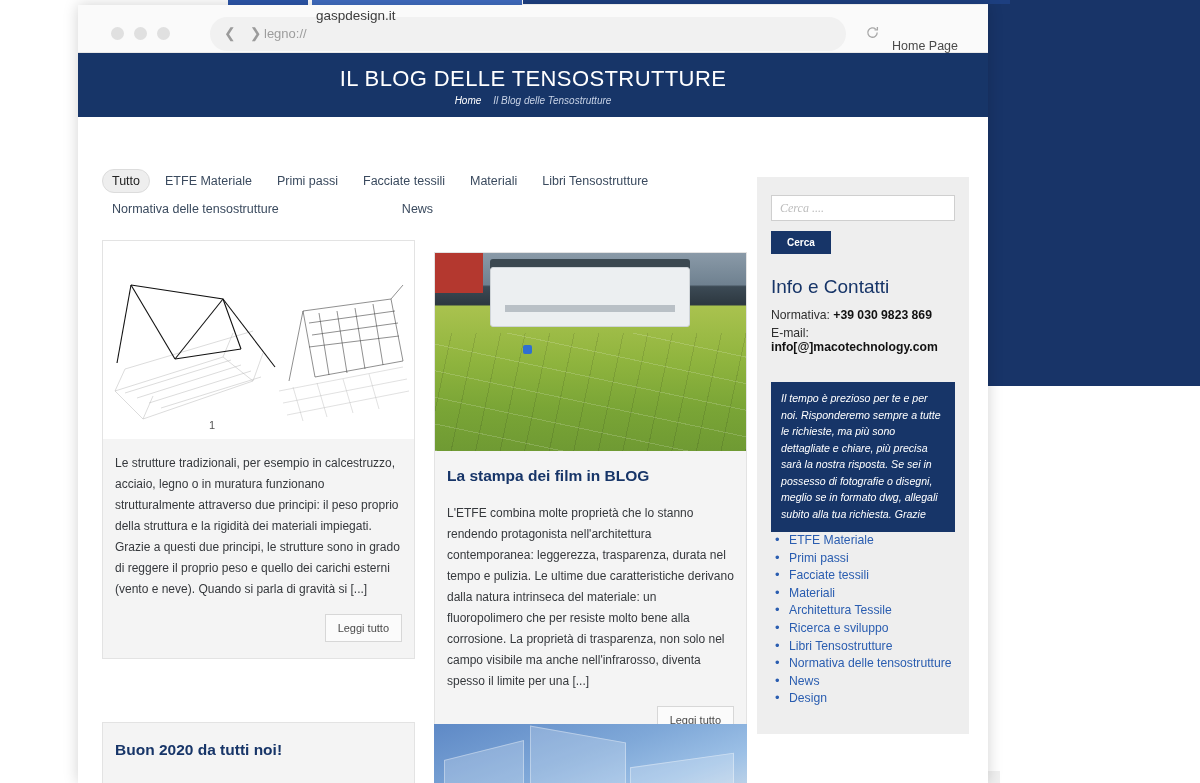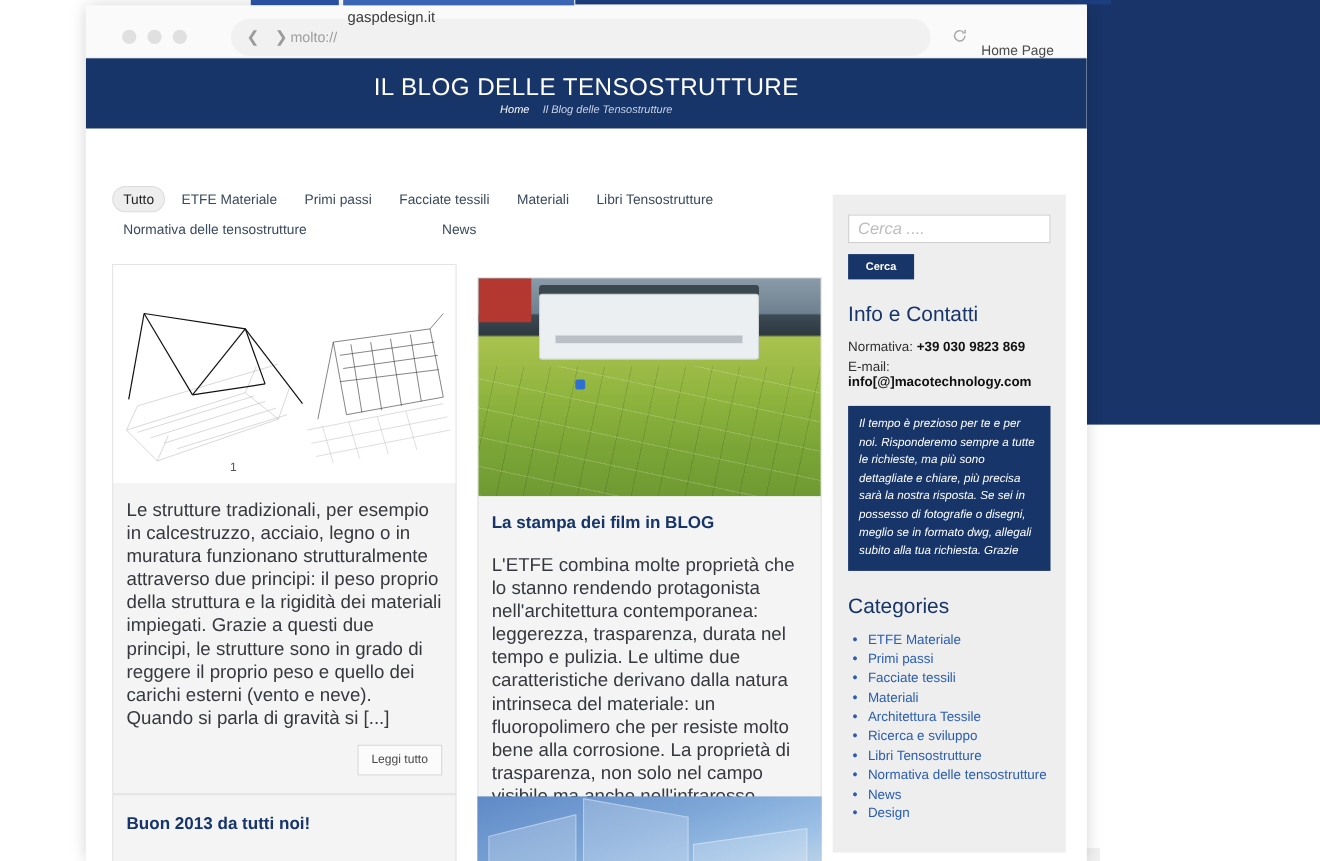"molto://" div.url-scheme { text: molto:// -> legno:// }
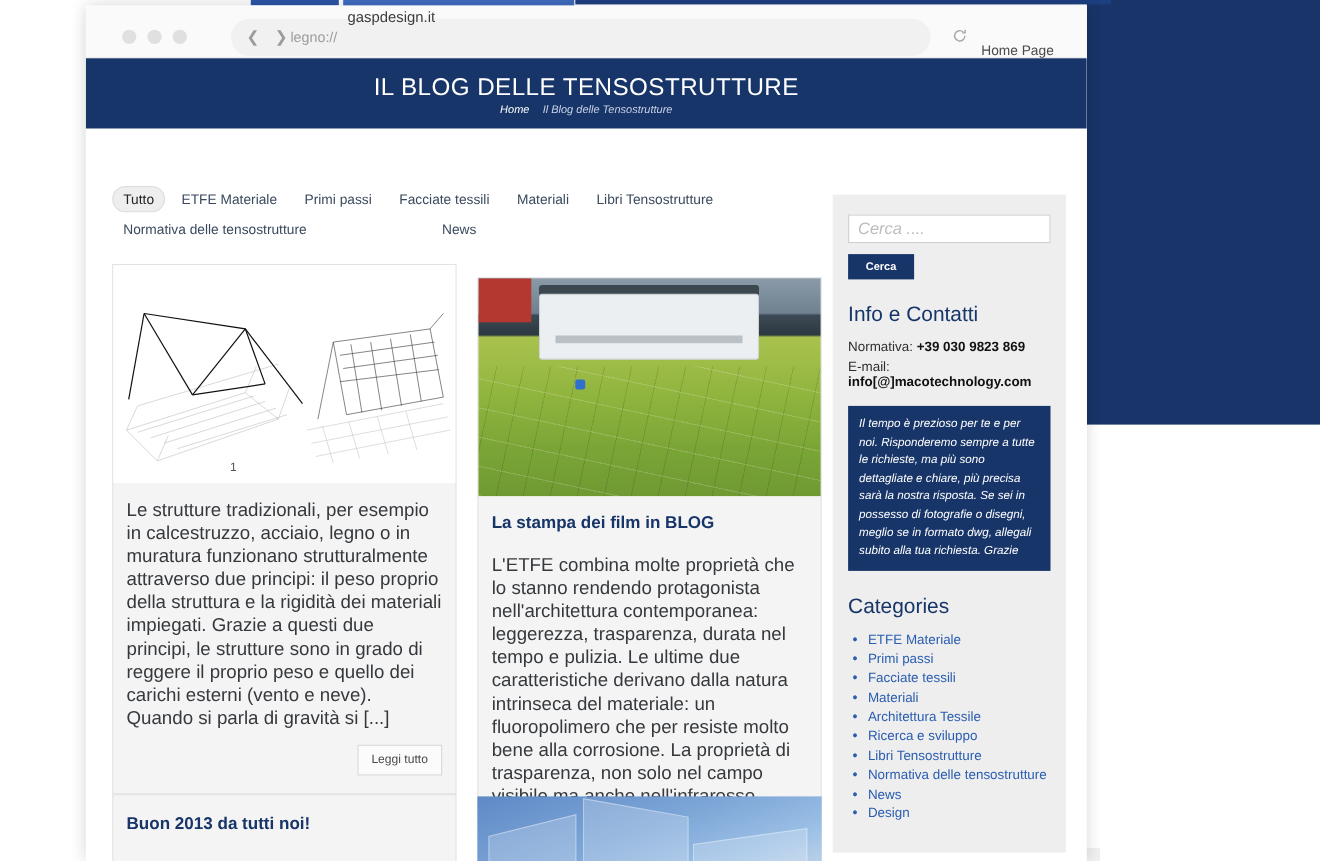"Cerca ...." .search-input { font-family: none -> Liberation Serif, serif; font-size: 15px -> 12px }
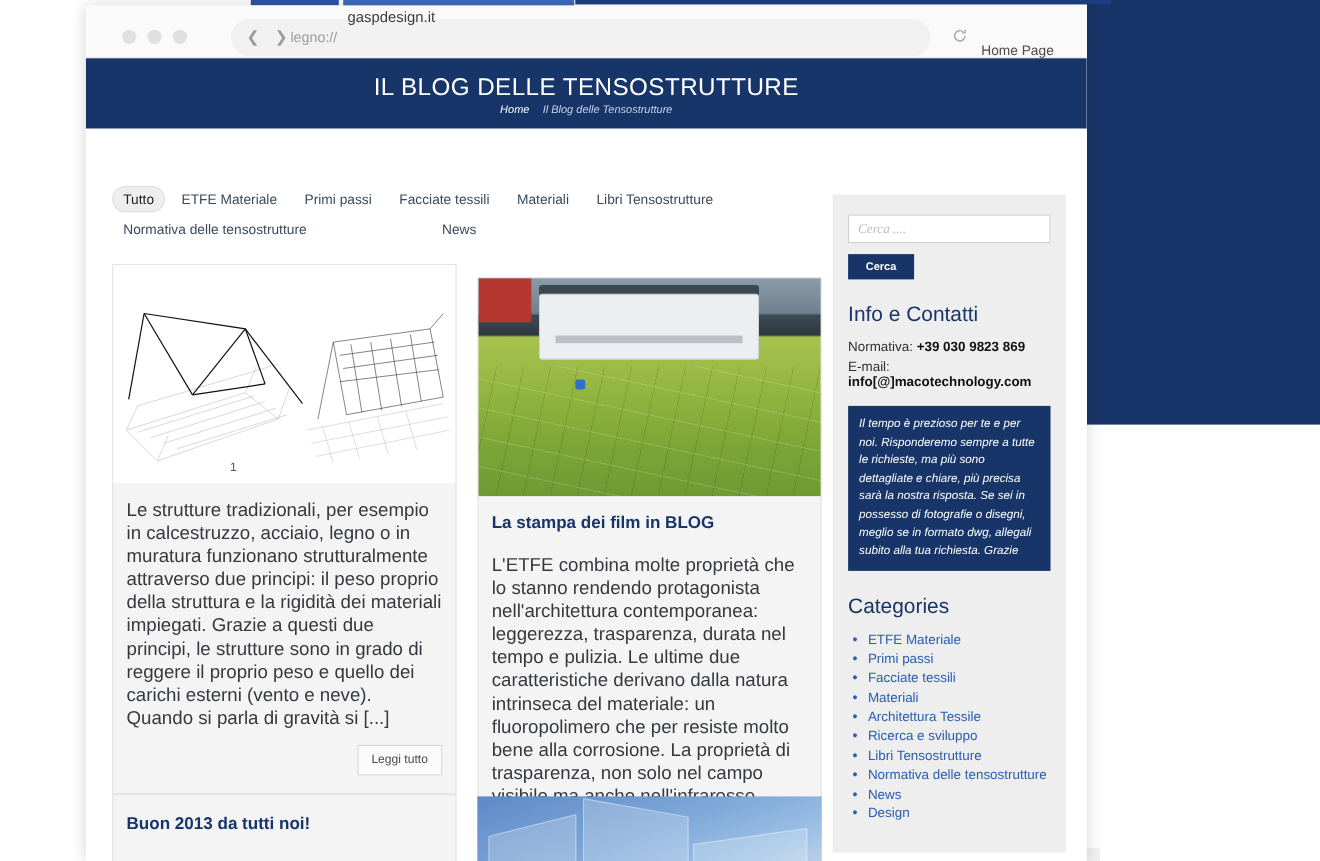"Il tempo è prezioso per" .notice { margin-top: 15px -> 28px }
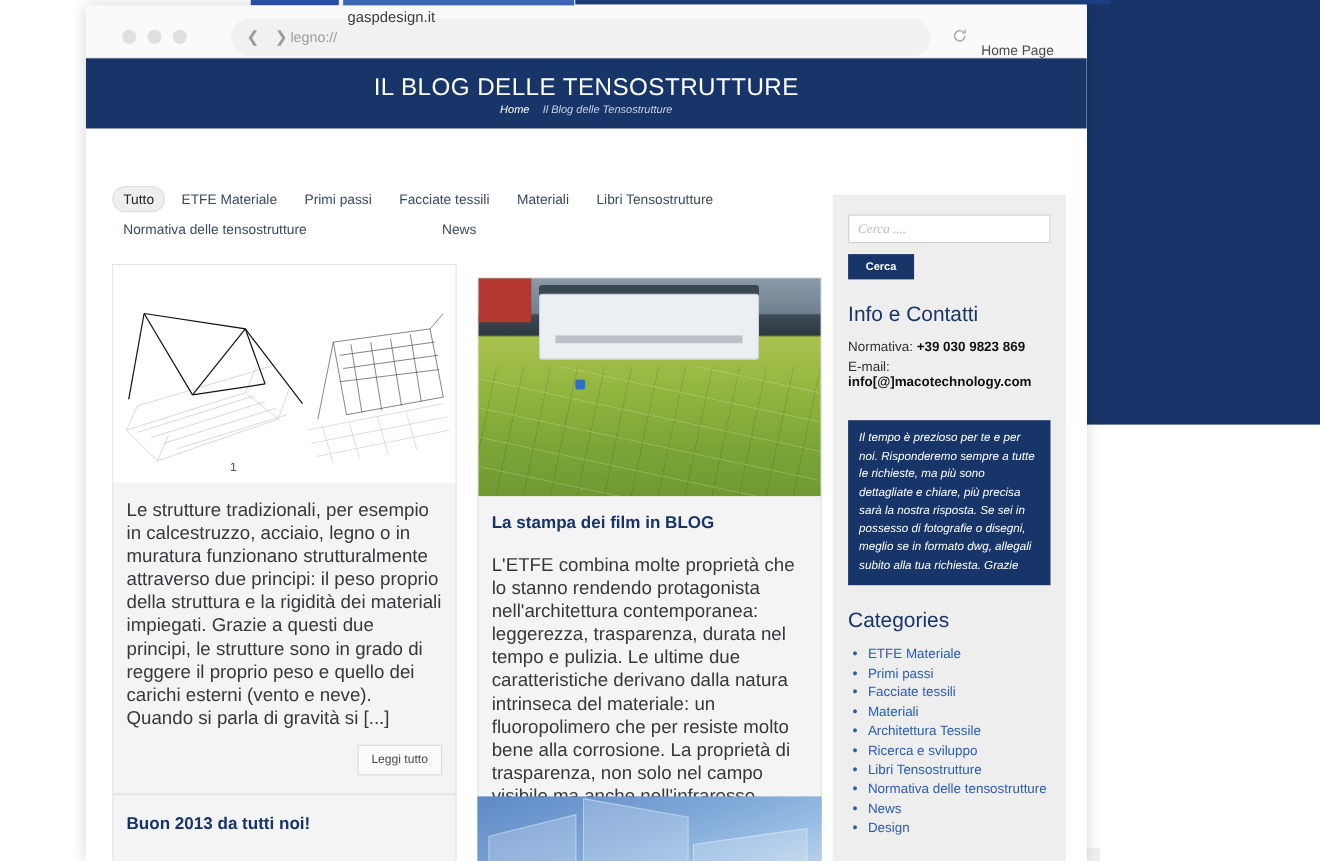"Le strutture tradizionali, per esempio" .card-text { font-size: 17px -> 12px }
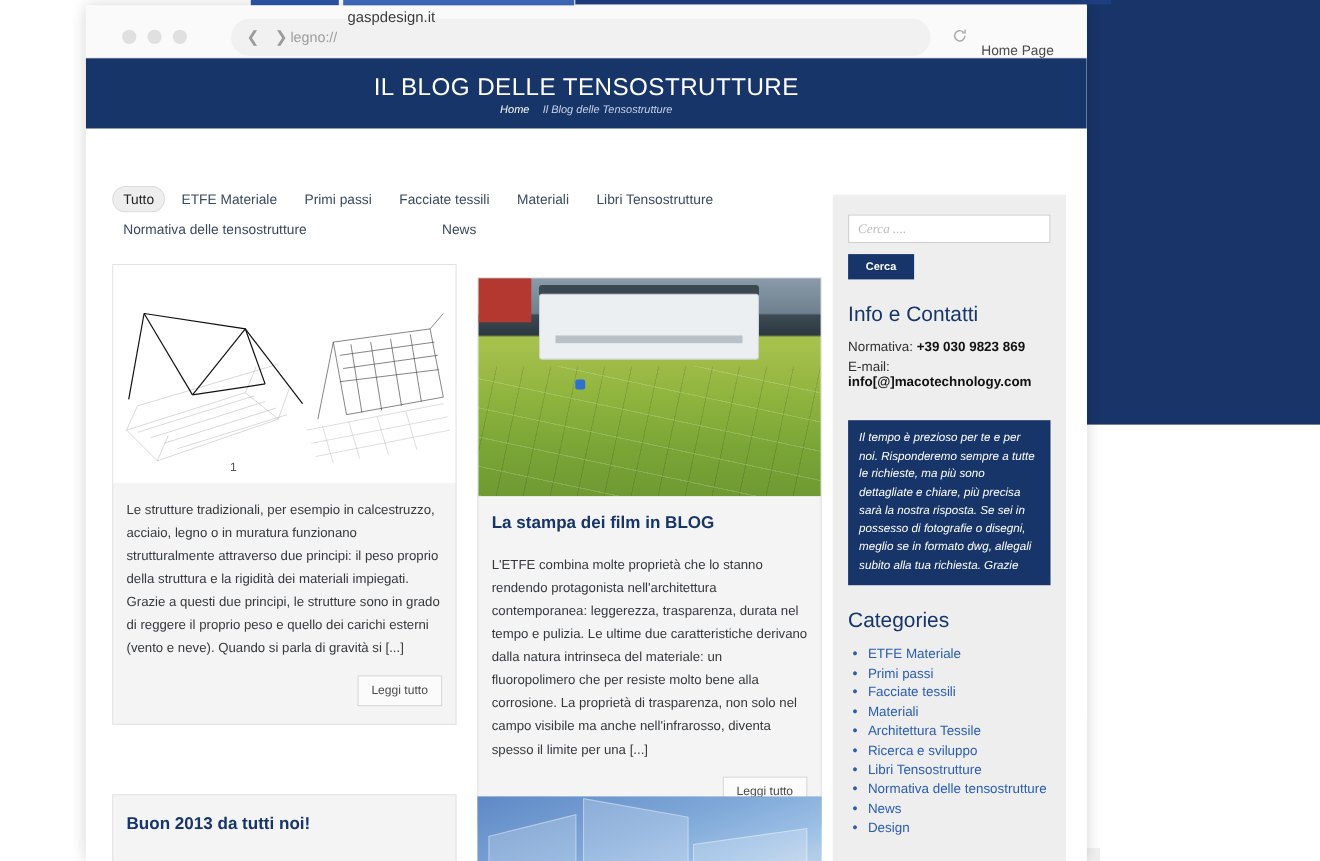"Categories" h2.sb-h2 { html: <h2>Categories</h2> -> none }
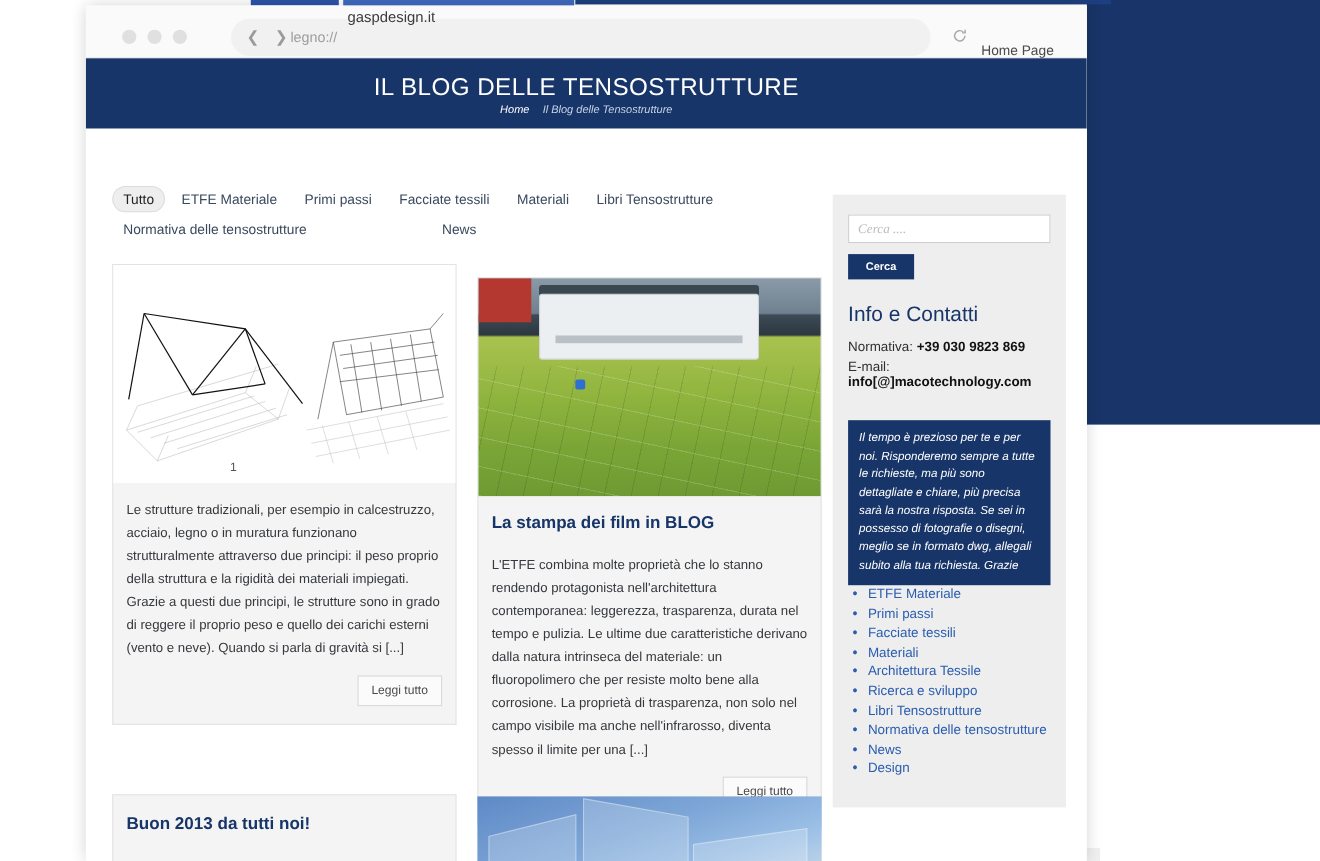"Buon 2013 da tutti noi!" div.card-title { text: 2013 -> 2020 }
